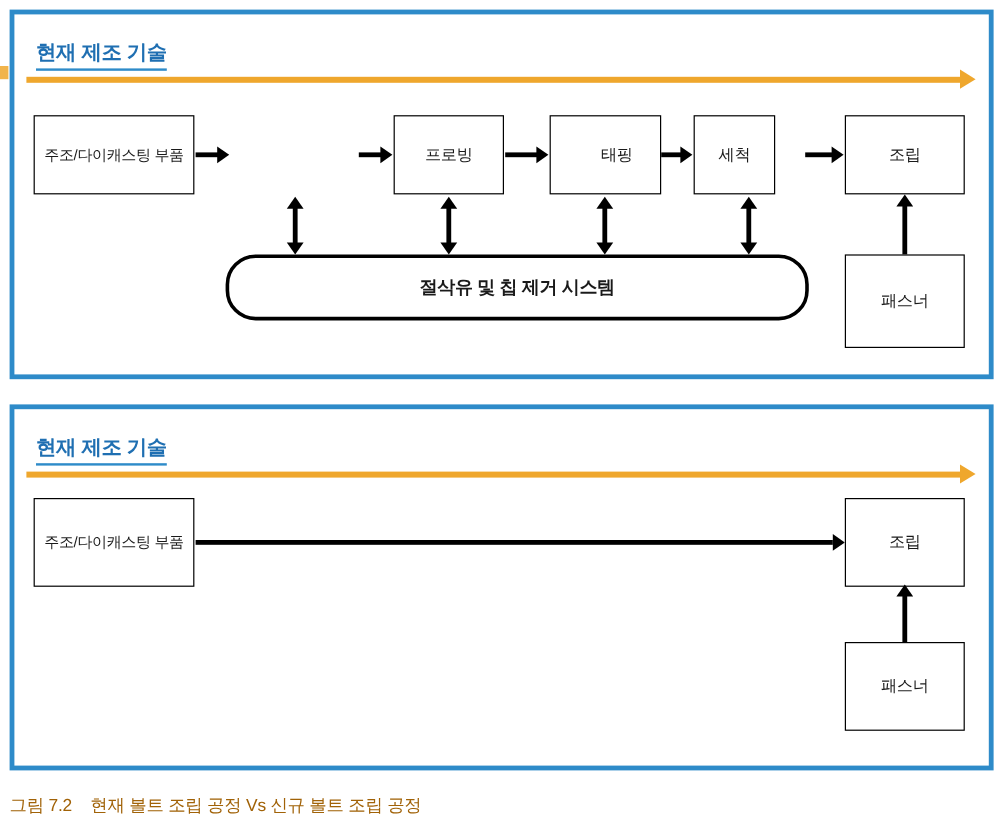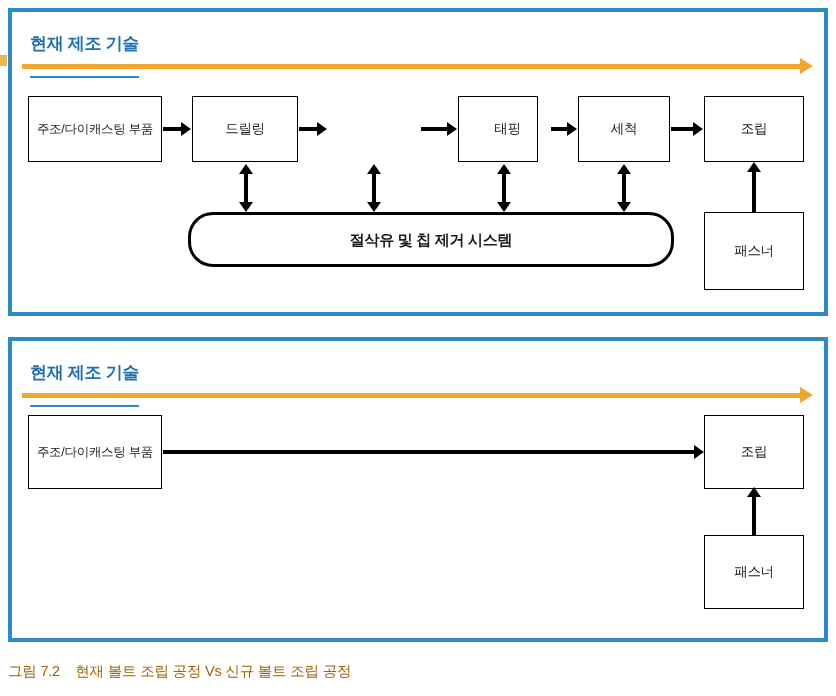"현재 제조 기술" .panel-title .underline { padding-bottom: 21px -> 2px }
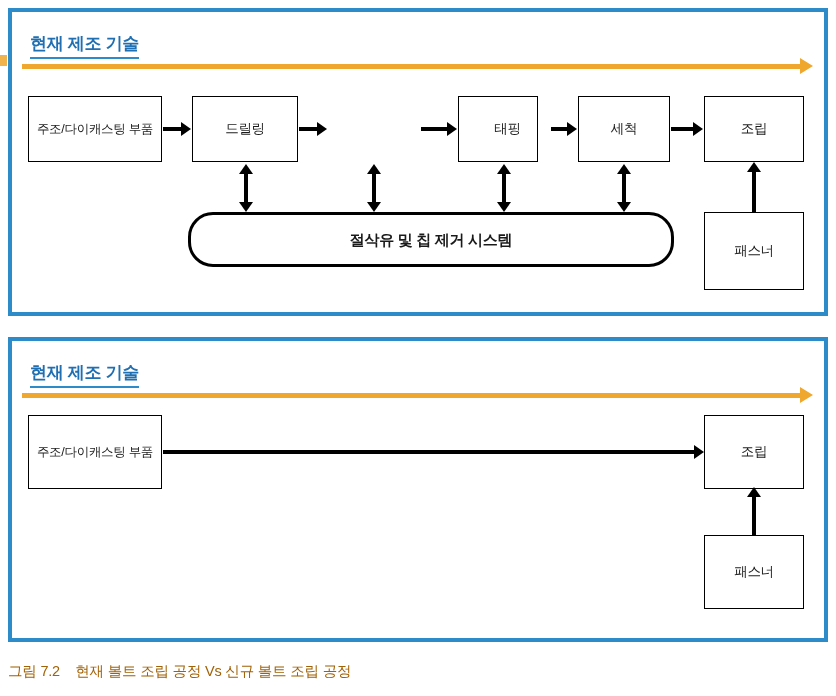"드릴링" div.box { html: <div>드릴링</div> -> none }
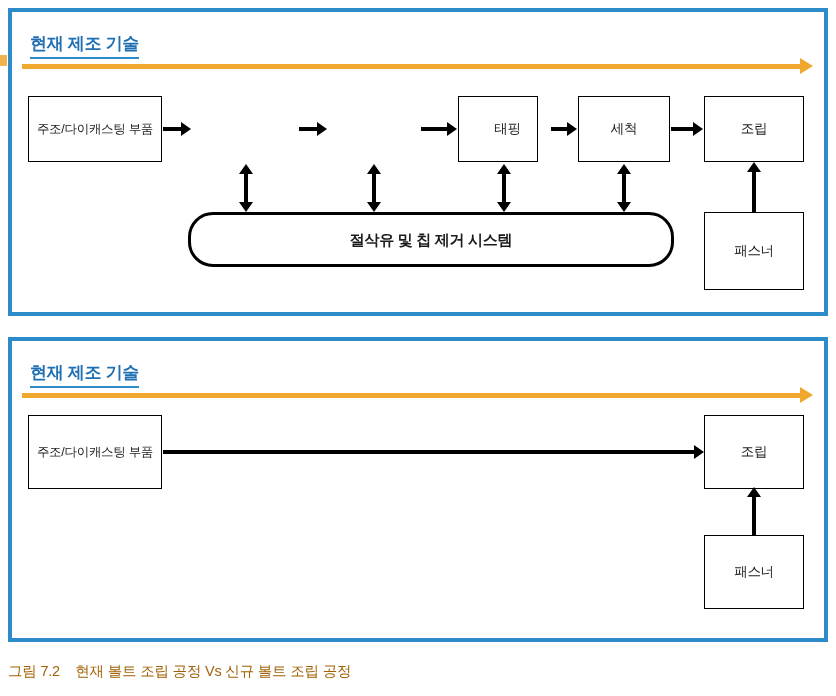"프로빙" div.box { html: none -> <div>프로빙</div> }
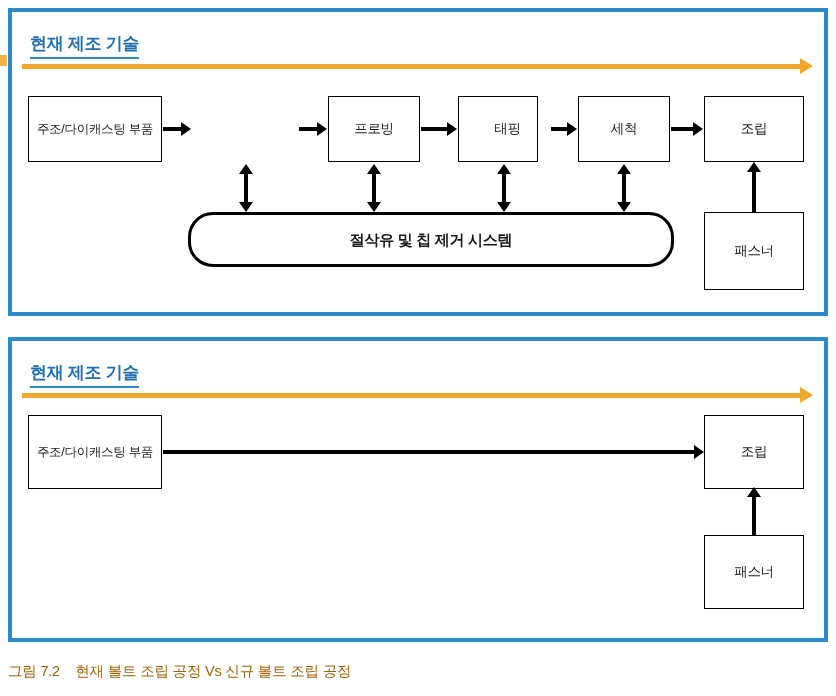"태핑" div.box { width: 80px -> 93px }
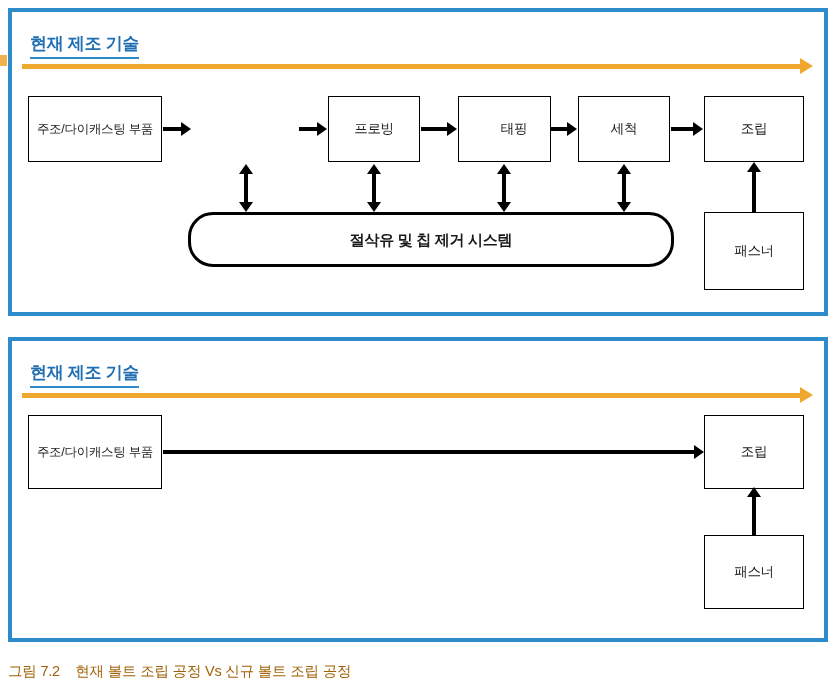"세척" div.box { width: 92px -> 68px }
